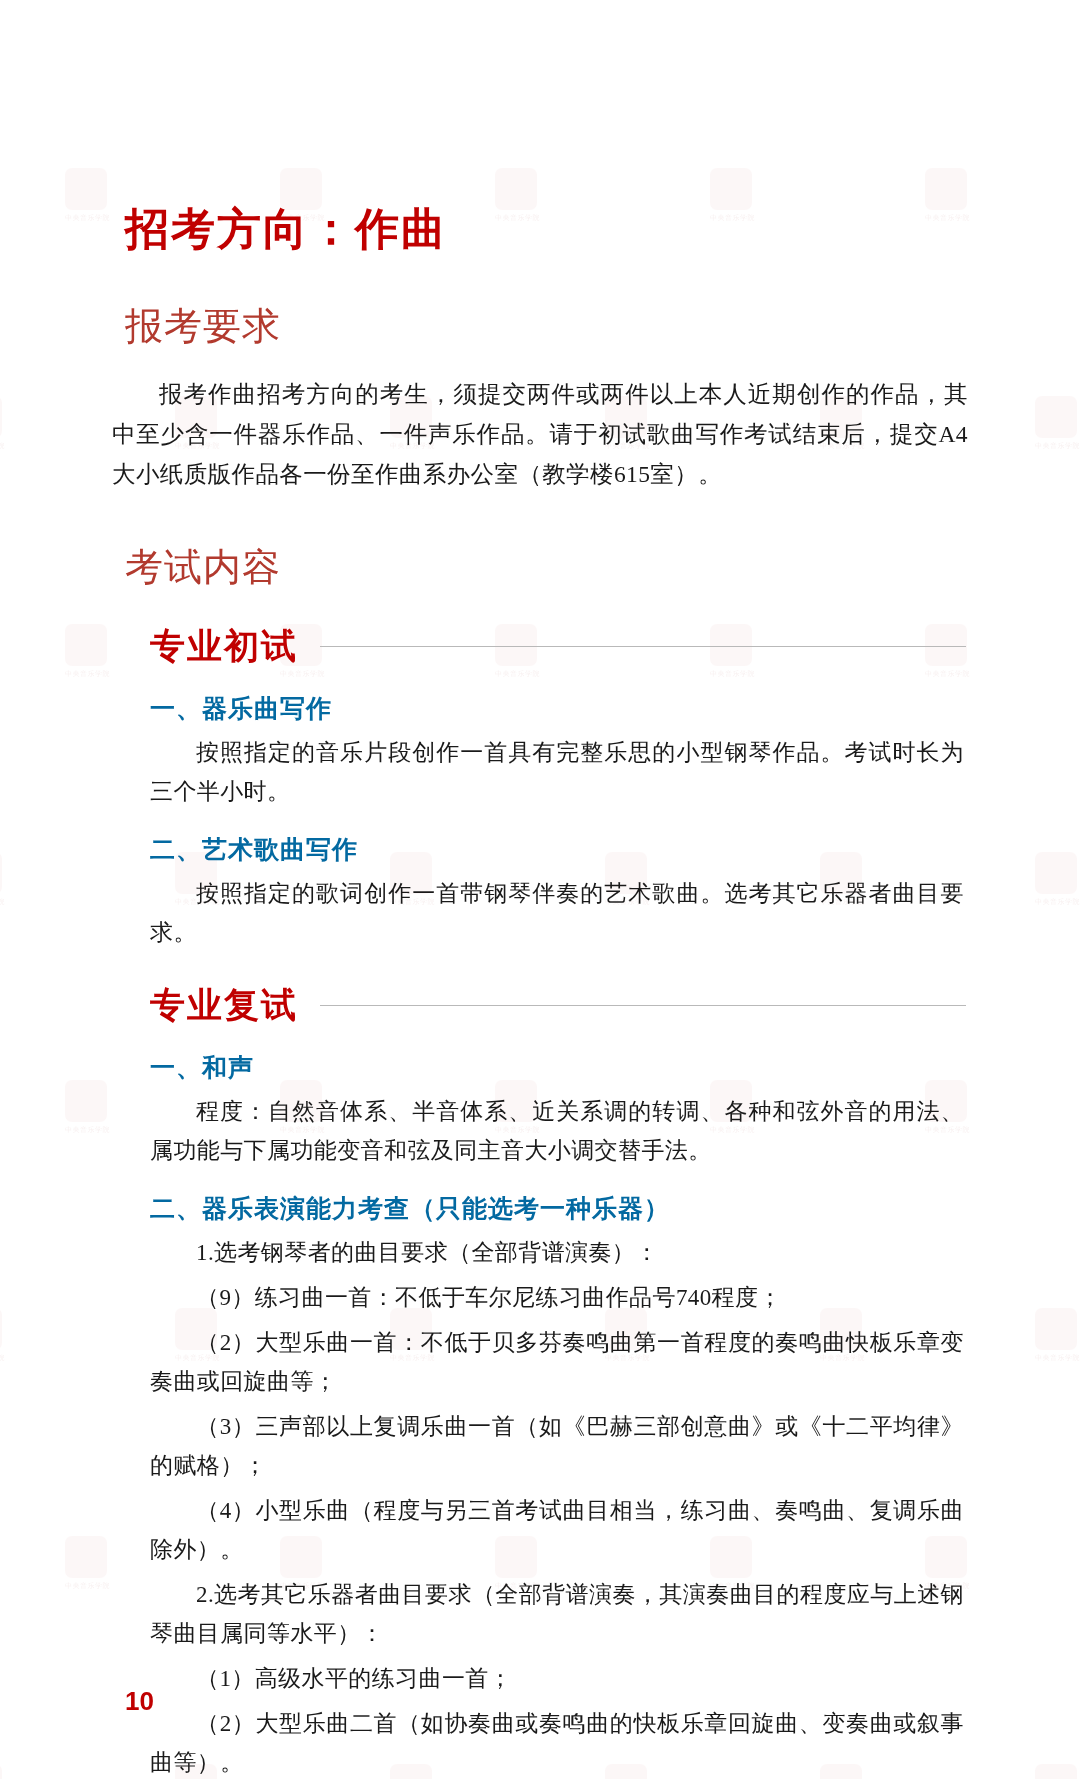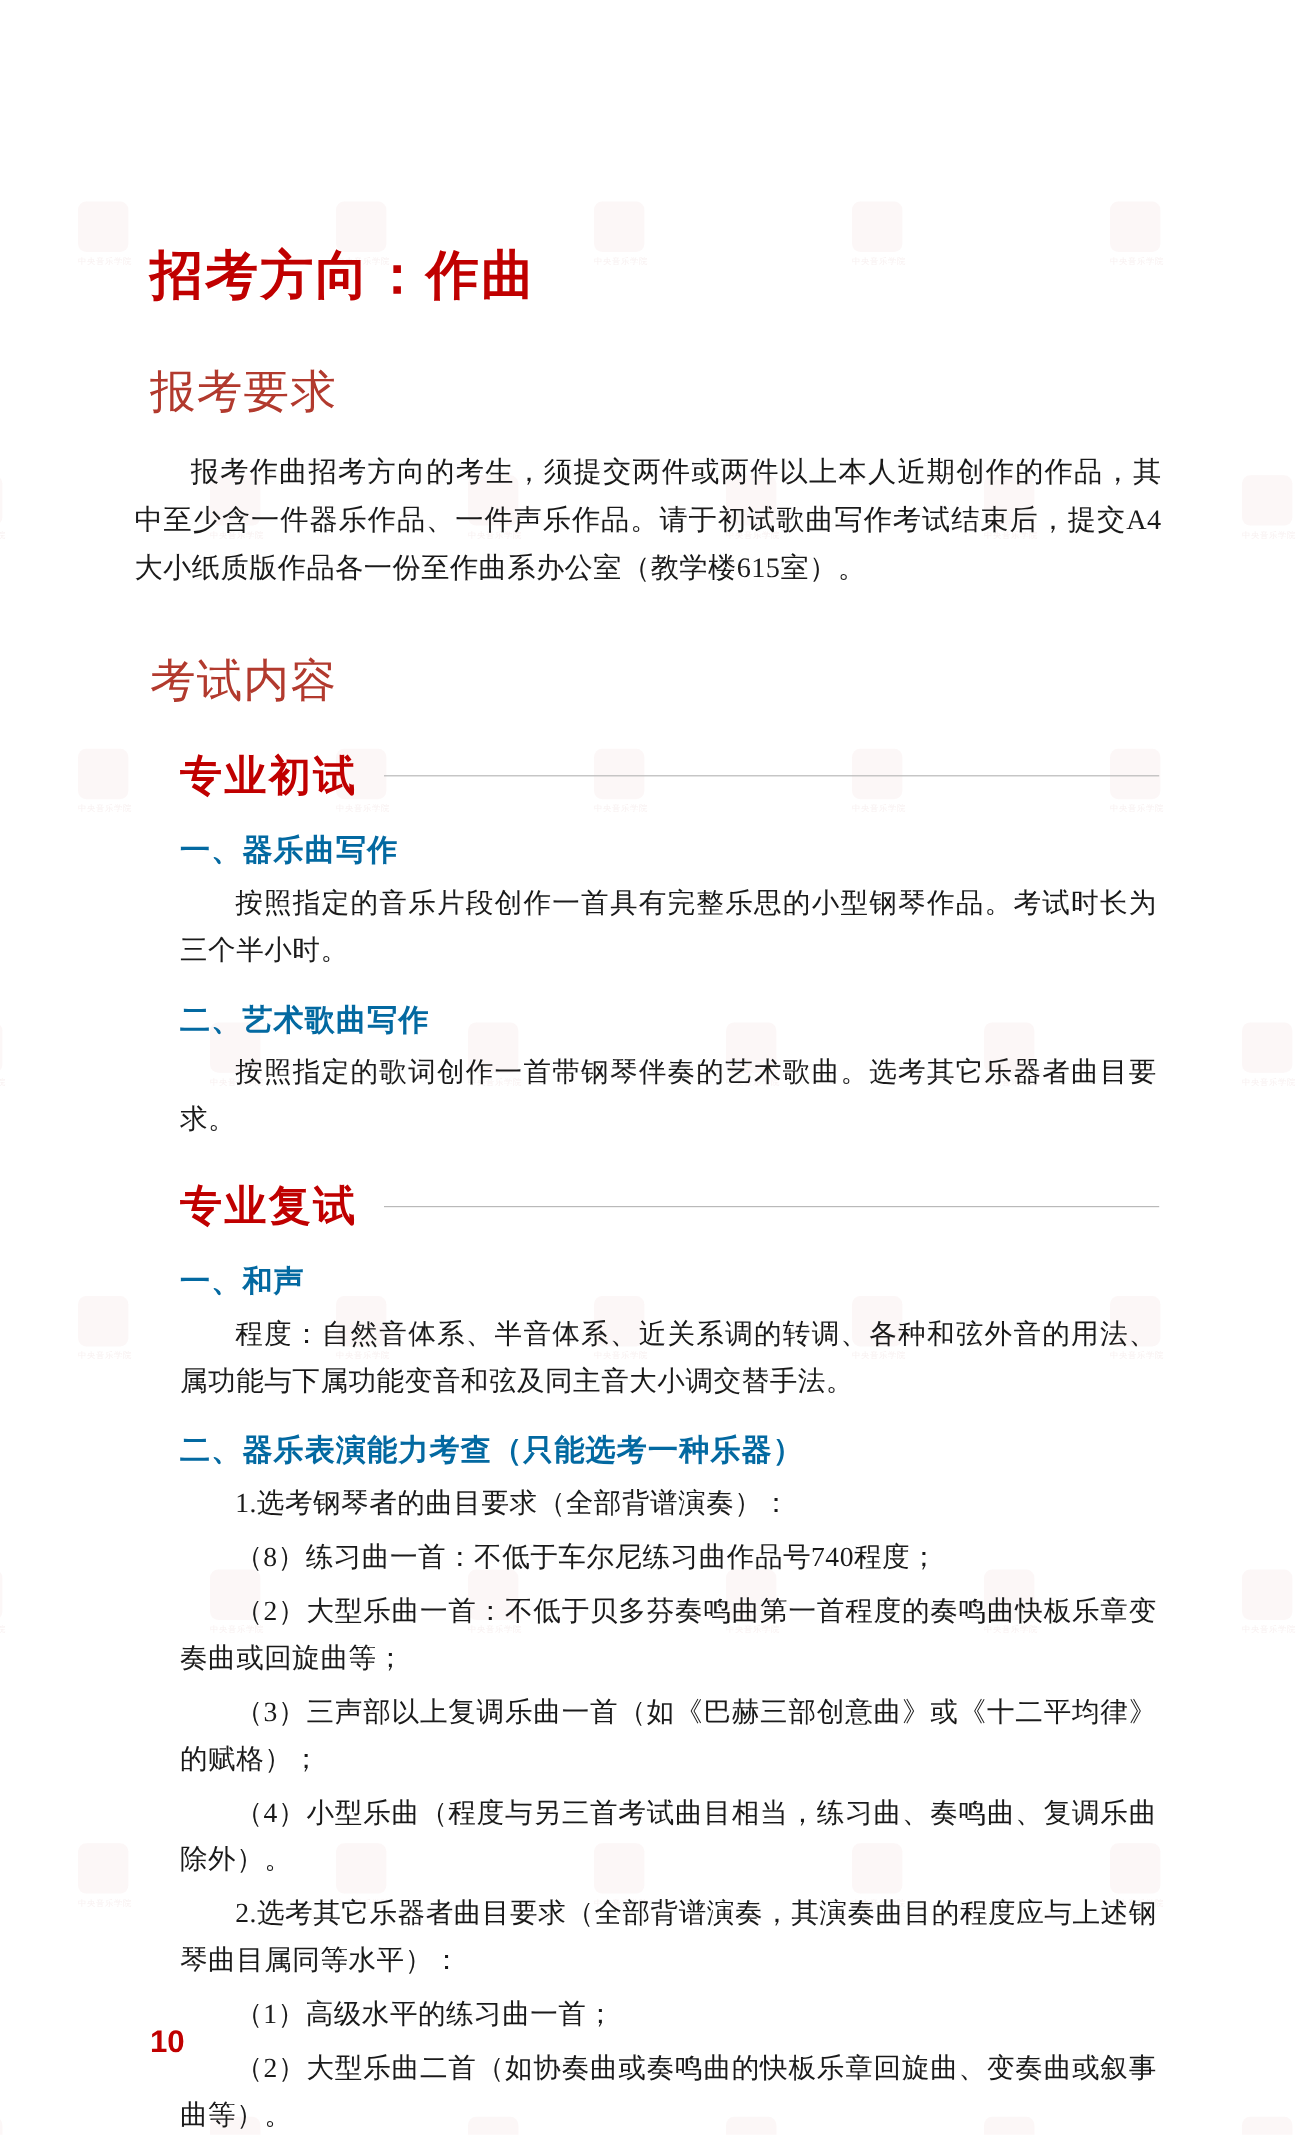"（8）练习曲一首：不低于车尔尼练习曲作品号740程度；" p.body { text: 8 -> 9 }
